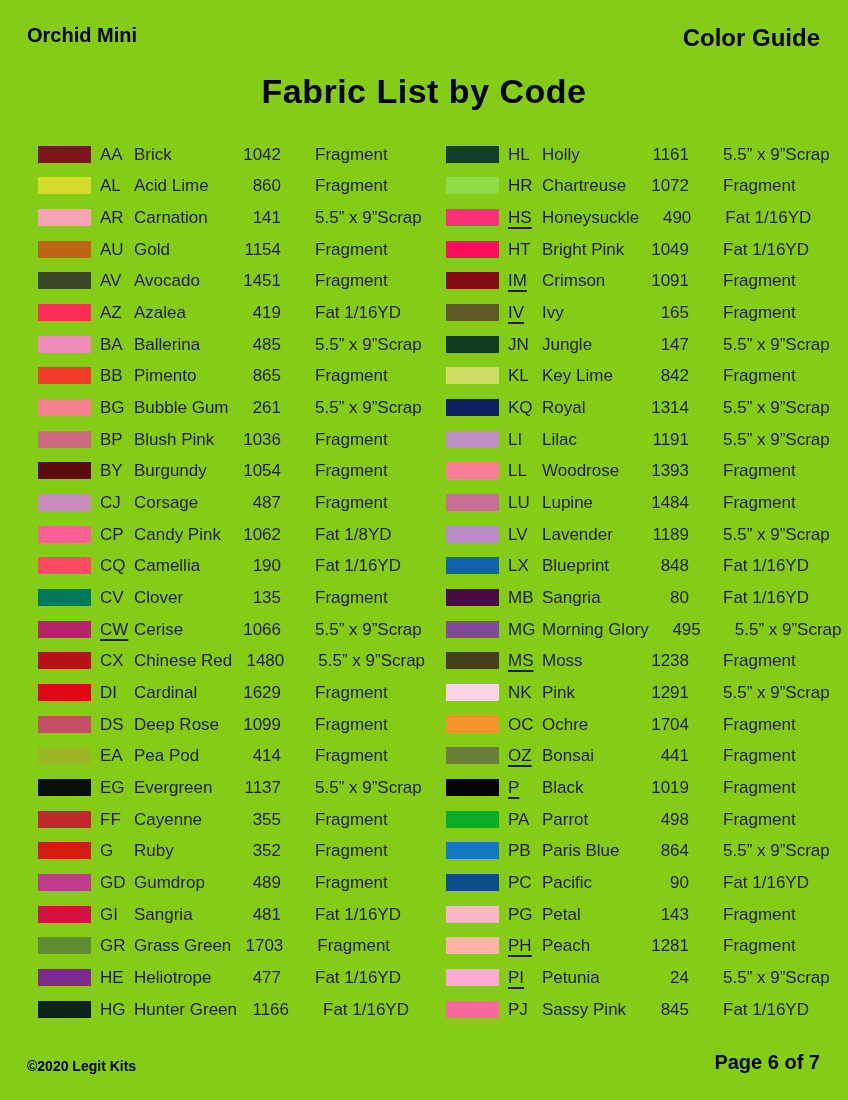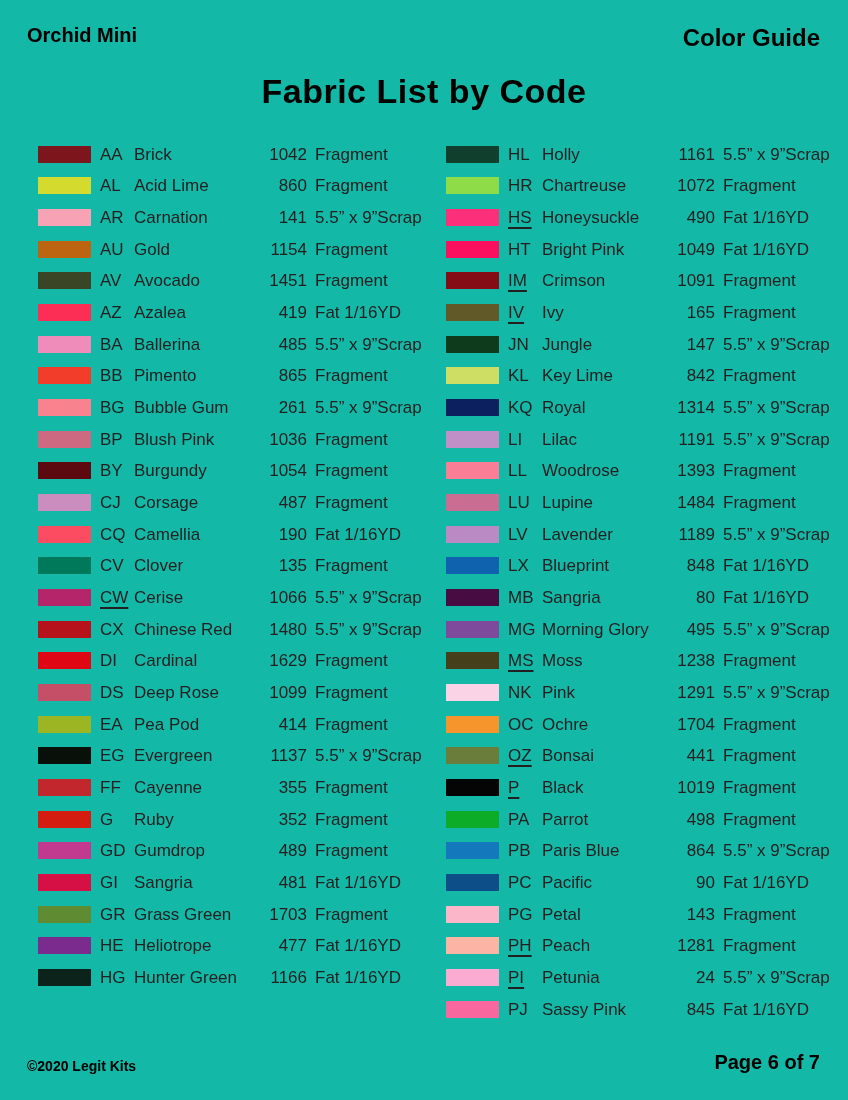"Orchid Mini" #page { background: #14b8a6 -> #84cc16 }
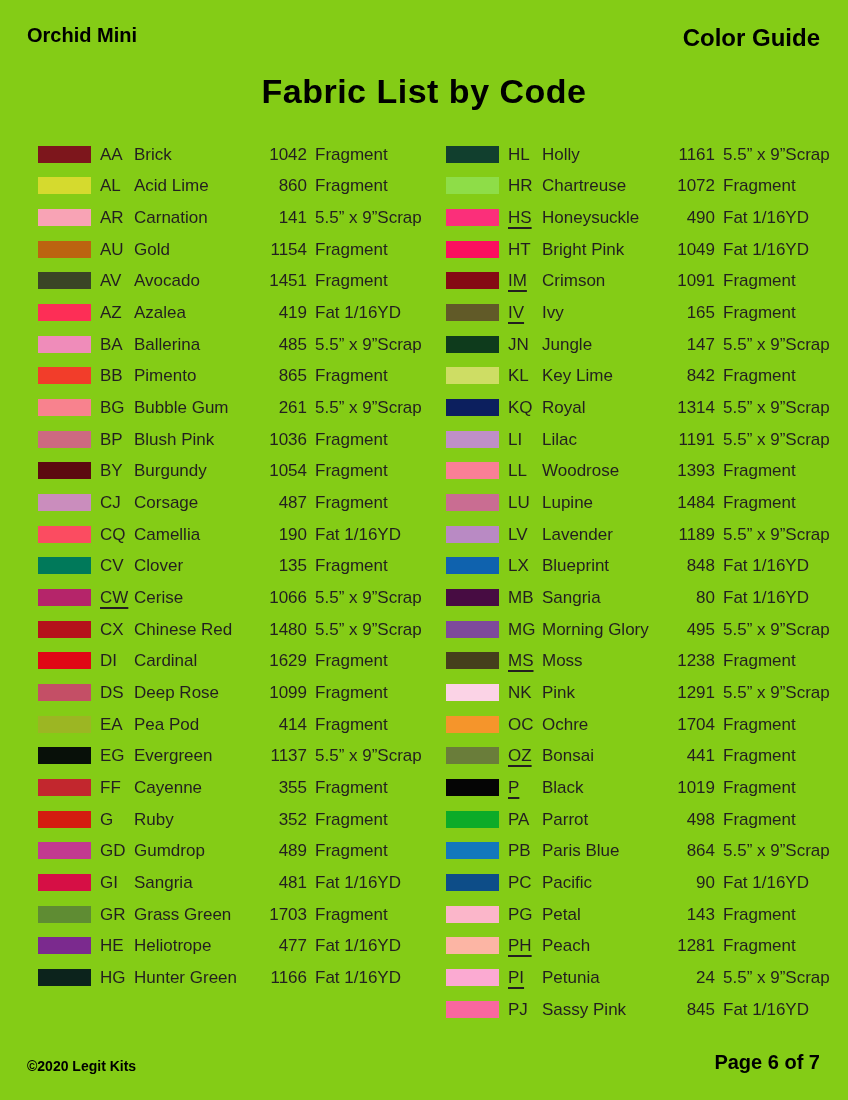"Fragment" .fsize { margin-left: 8px -> 34px }
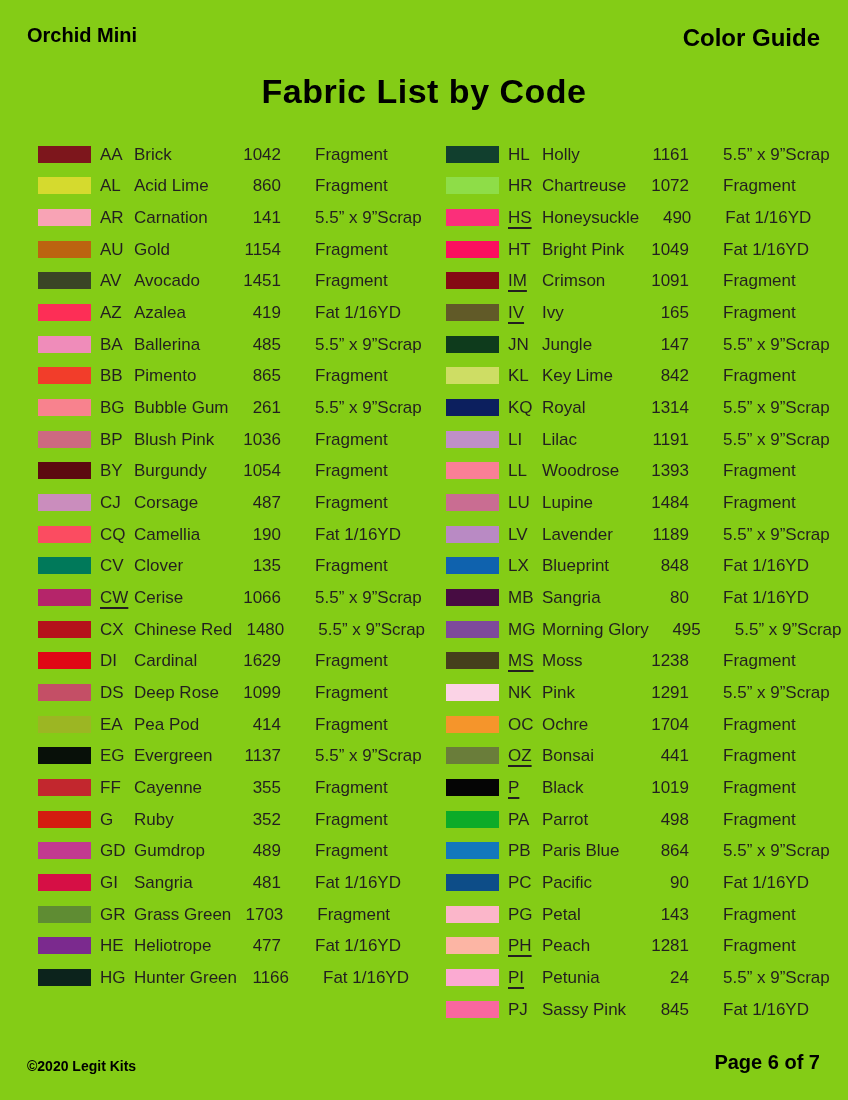"CP" div.frow { html: none -> <div> <div></div> <div><span>CP</span></div> <div>Candy Pink</div> <div>1062</div> <div>Fat 1/8YD</div> </div> }
